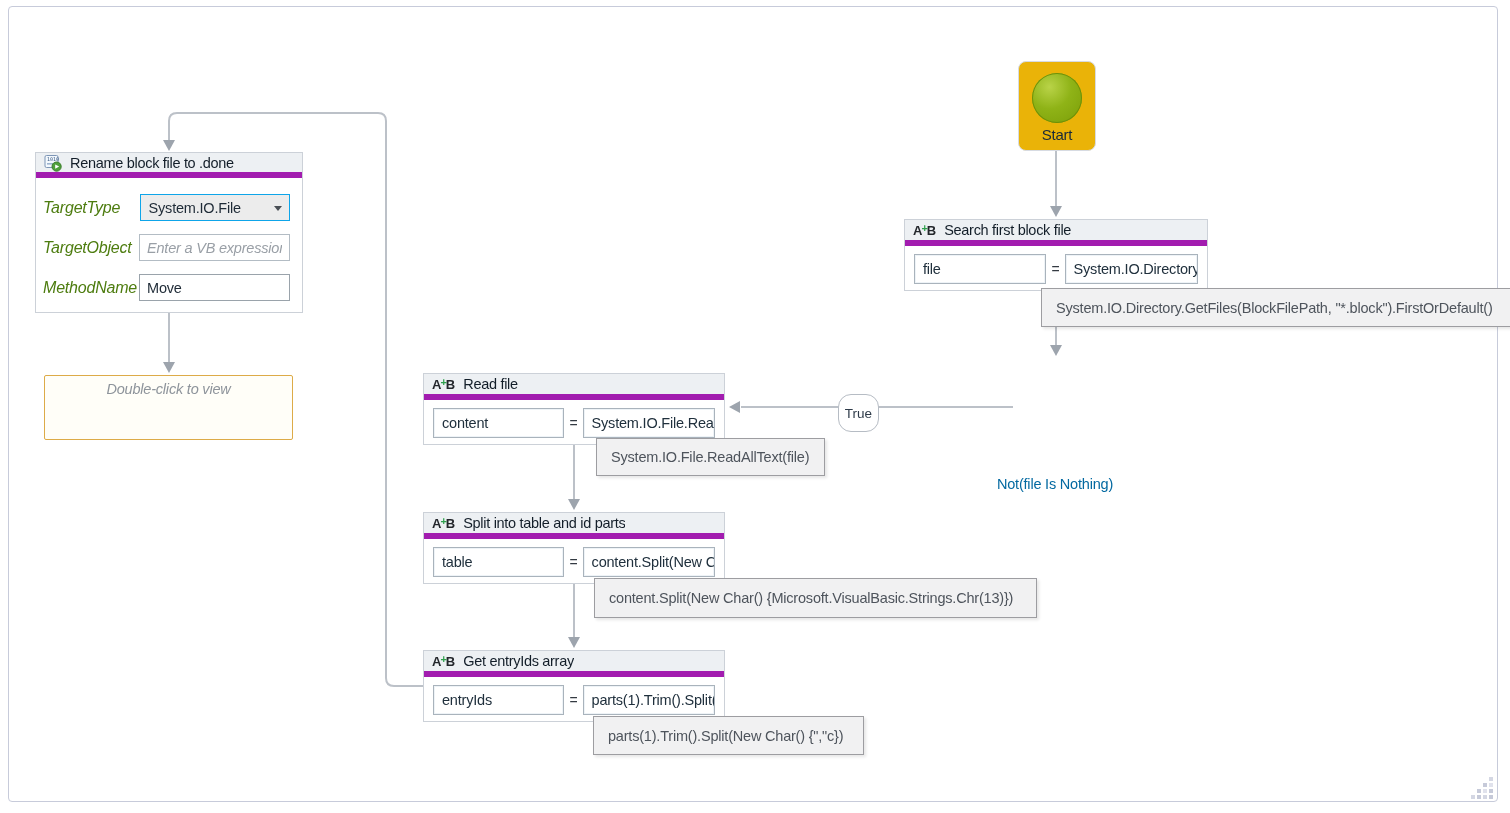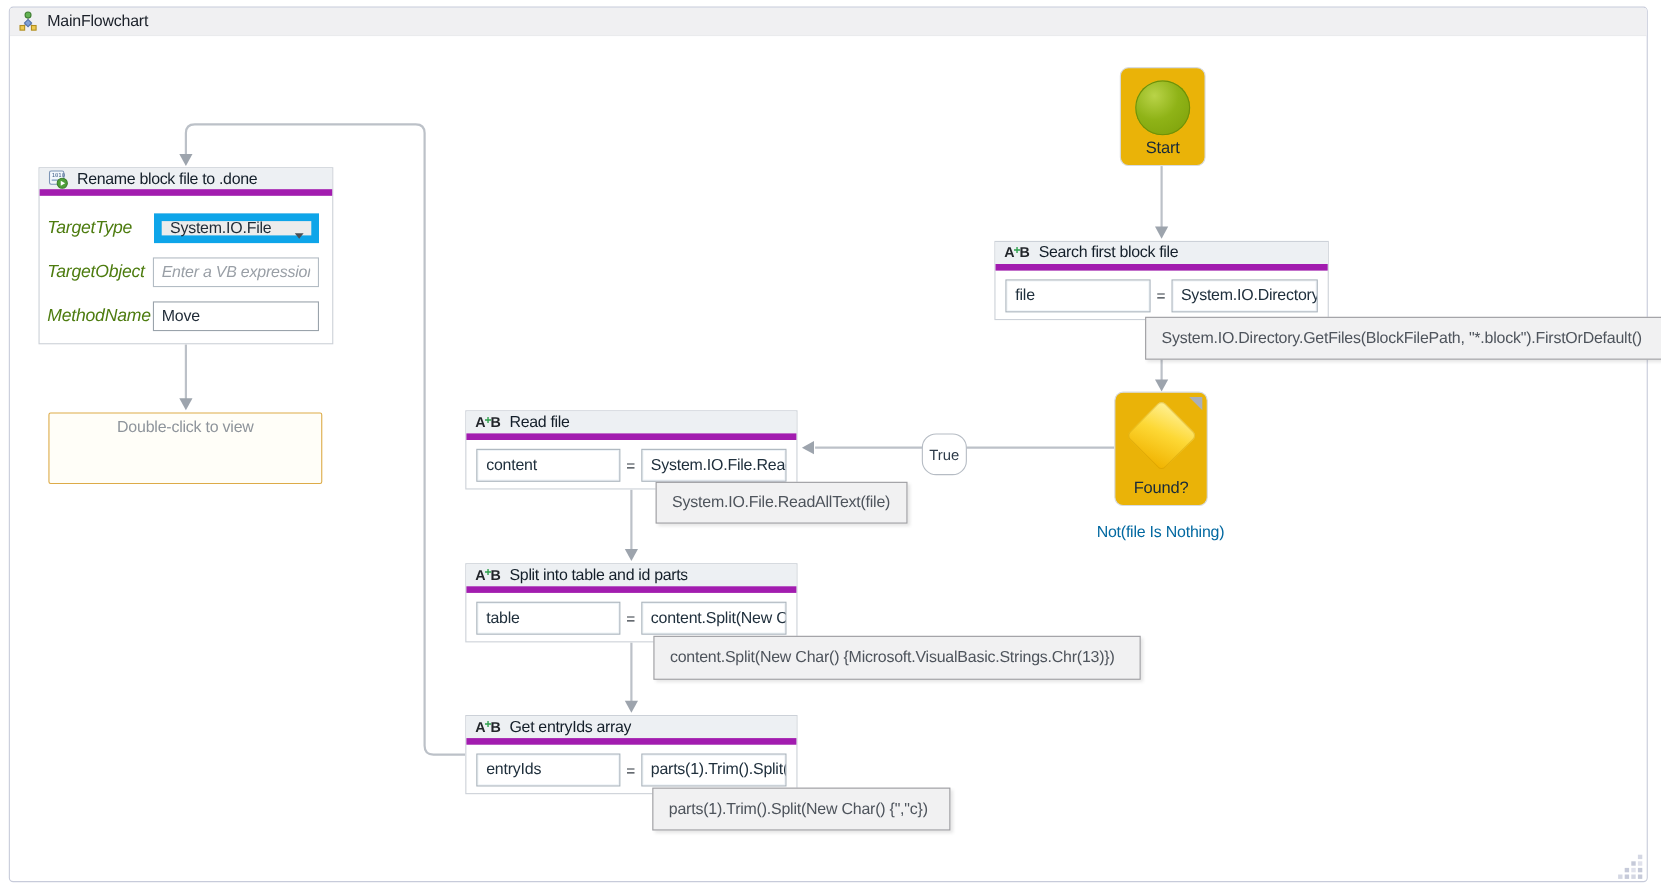"MainFlowchart" div.titlebar { html: <div> <span> <svg> <path></path> <circle></circle> <rect></rect> <rect></rect> <rect></rect> </svg> </span> <span>MainFlowchart</span> </div> -> none }
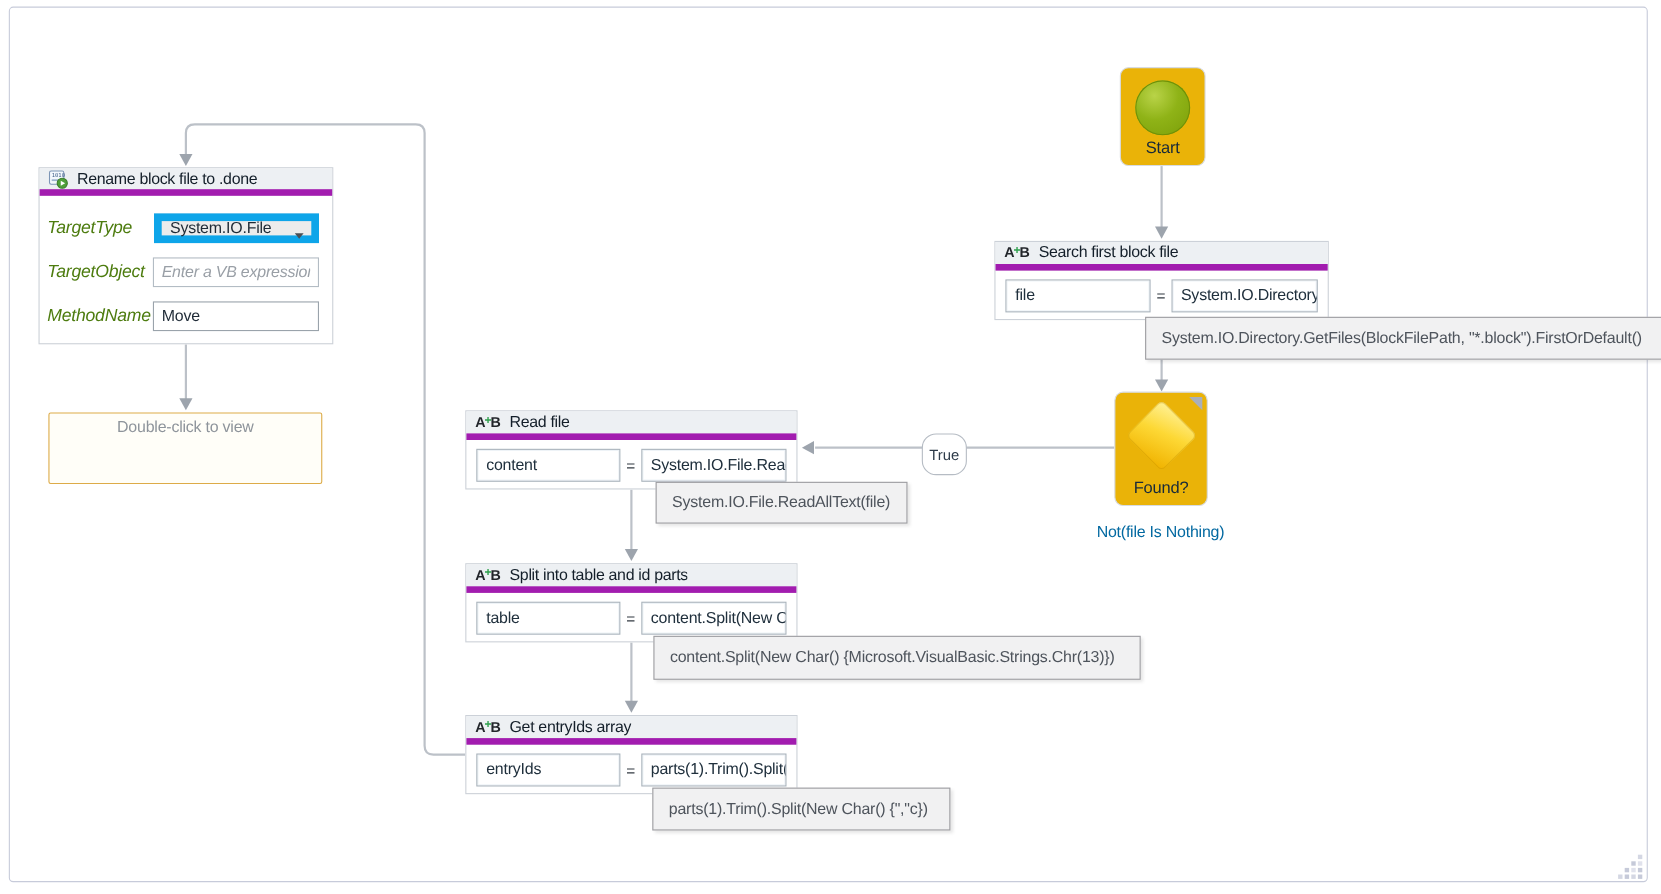"System.IO.File" .dropdown { border: 7px solid #0ea5e9 -> 1px solid #0ea5e9 }
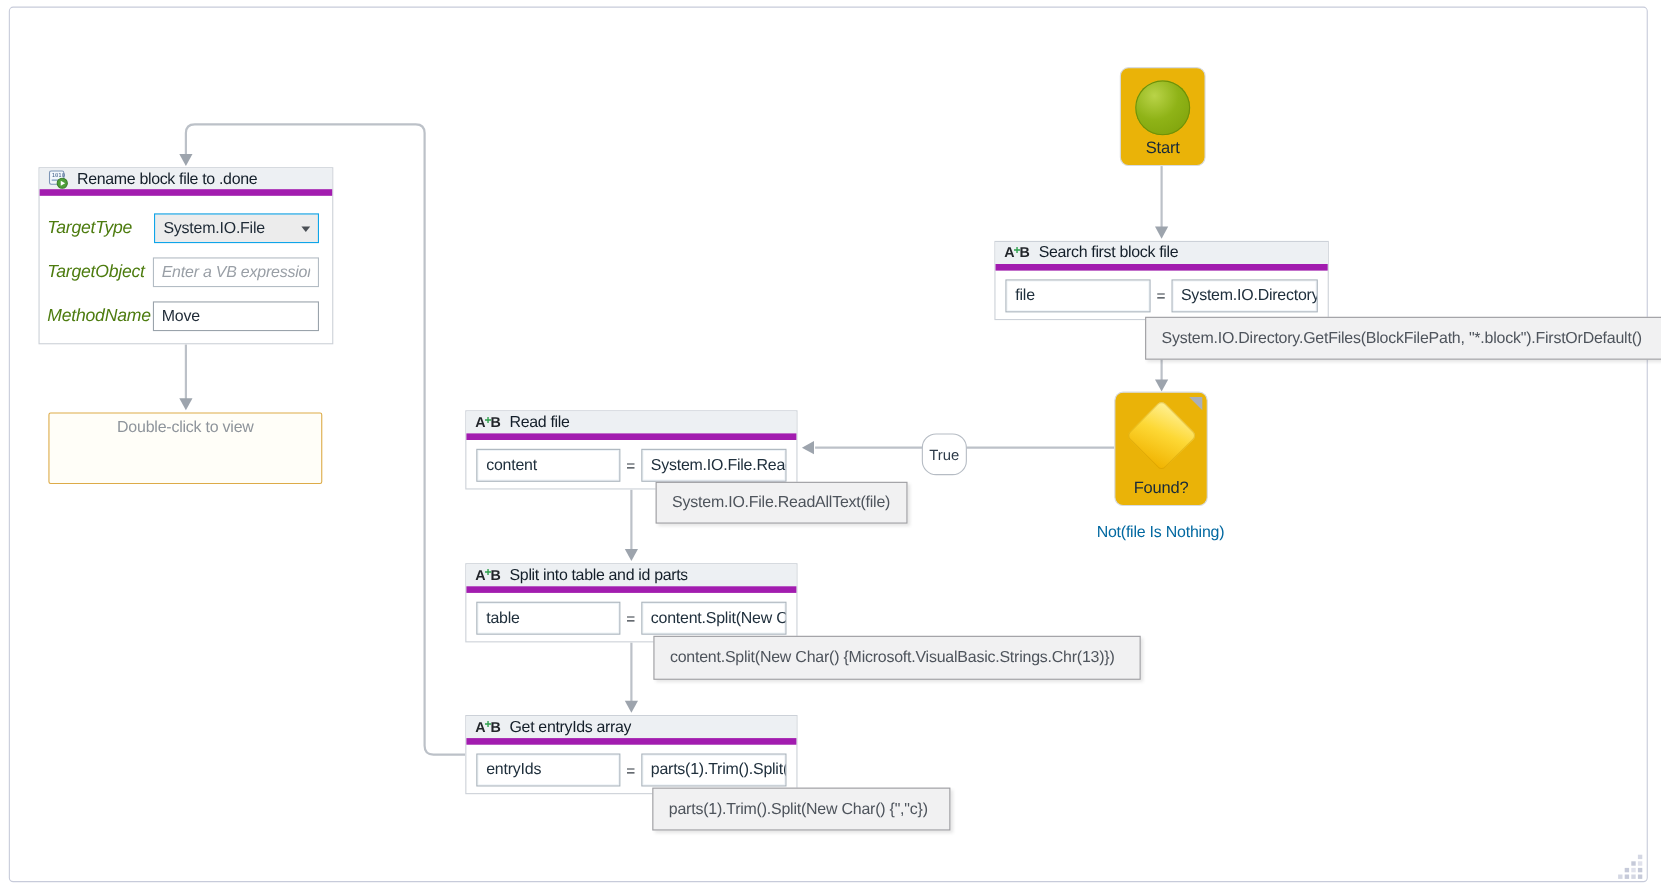"Double-click to view" .foreach-body { font-style: none -> italic }
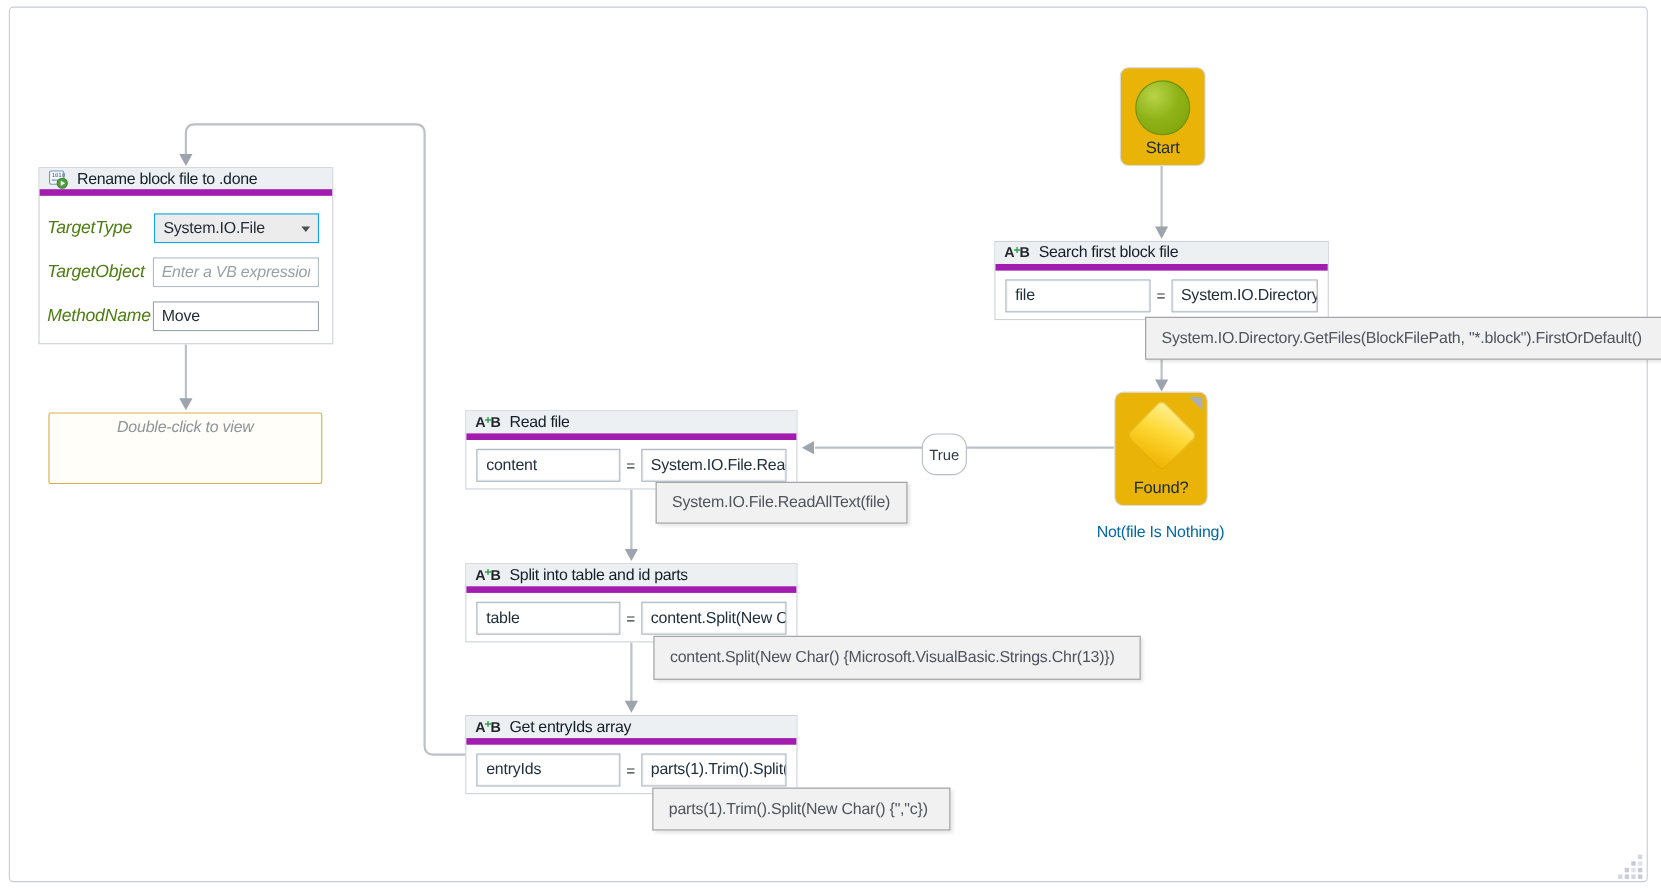"Found?" div.node { html: <div> <div></div> <div></div> <div>Found?</div> </div> -> none }
